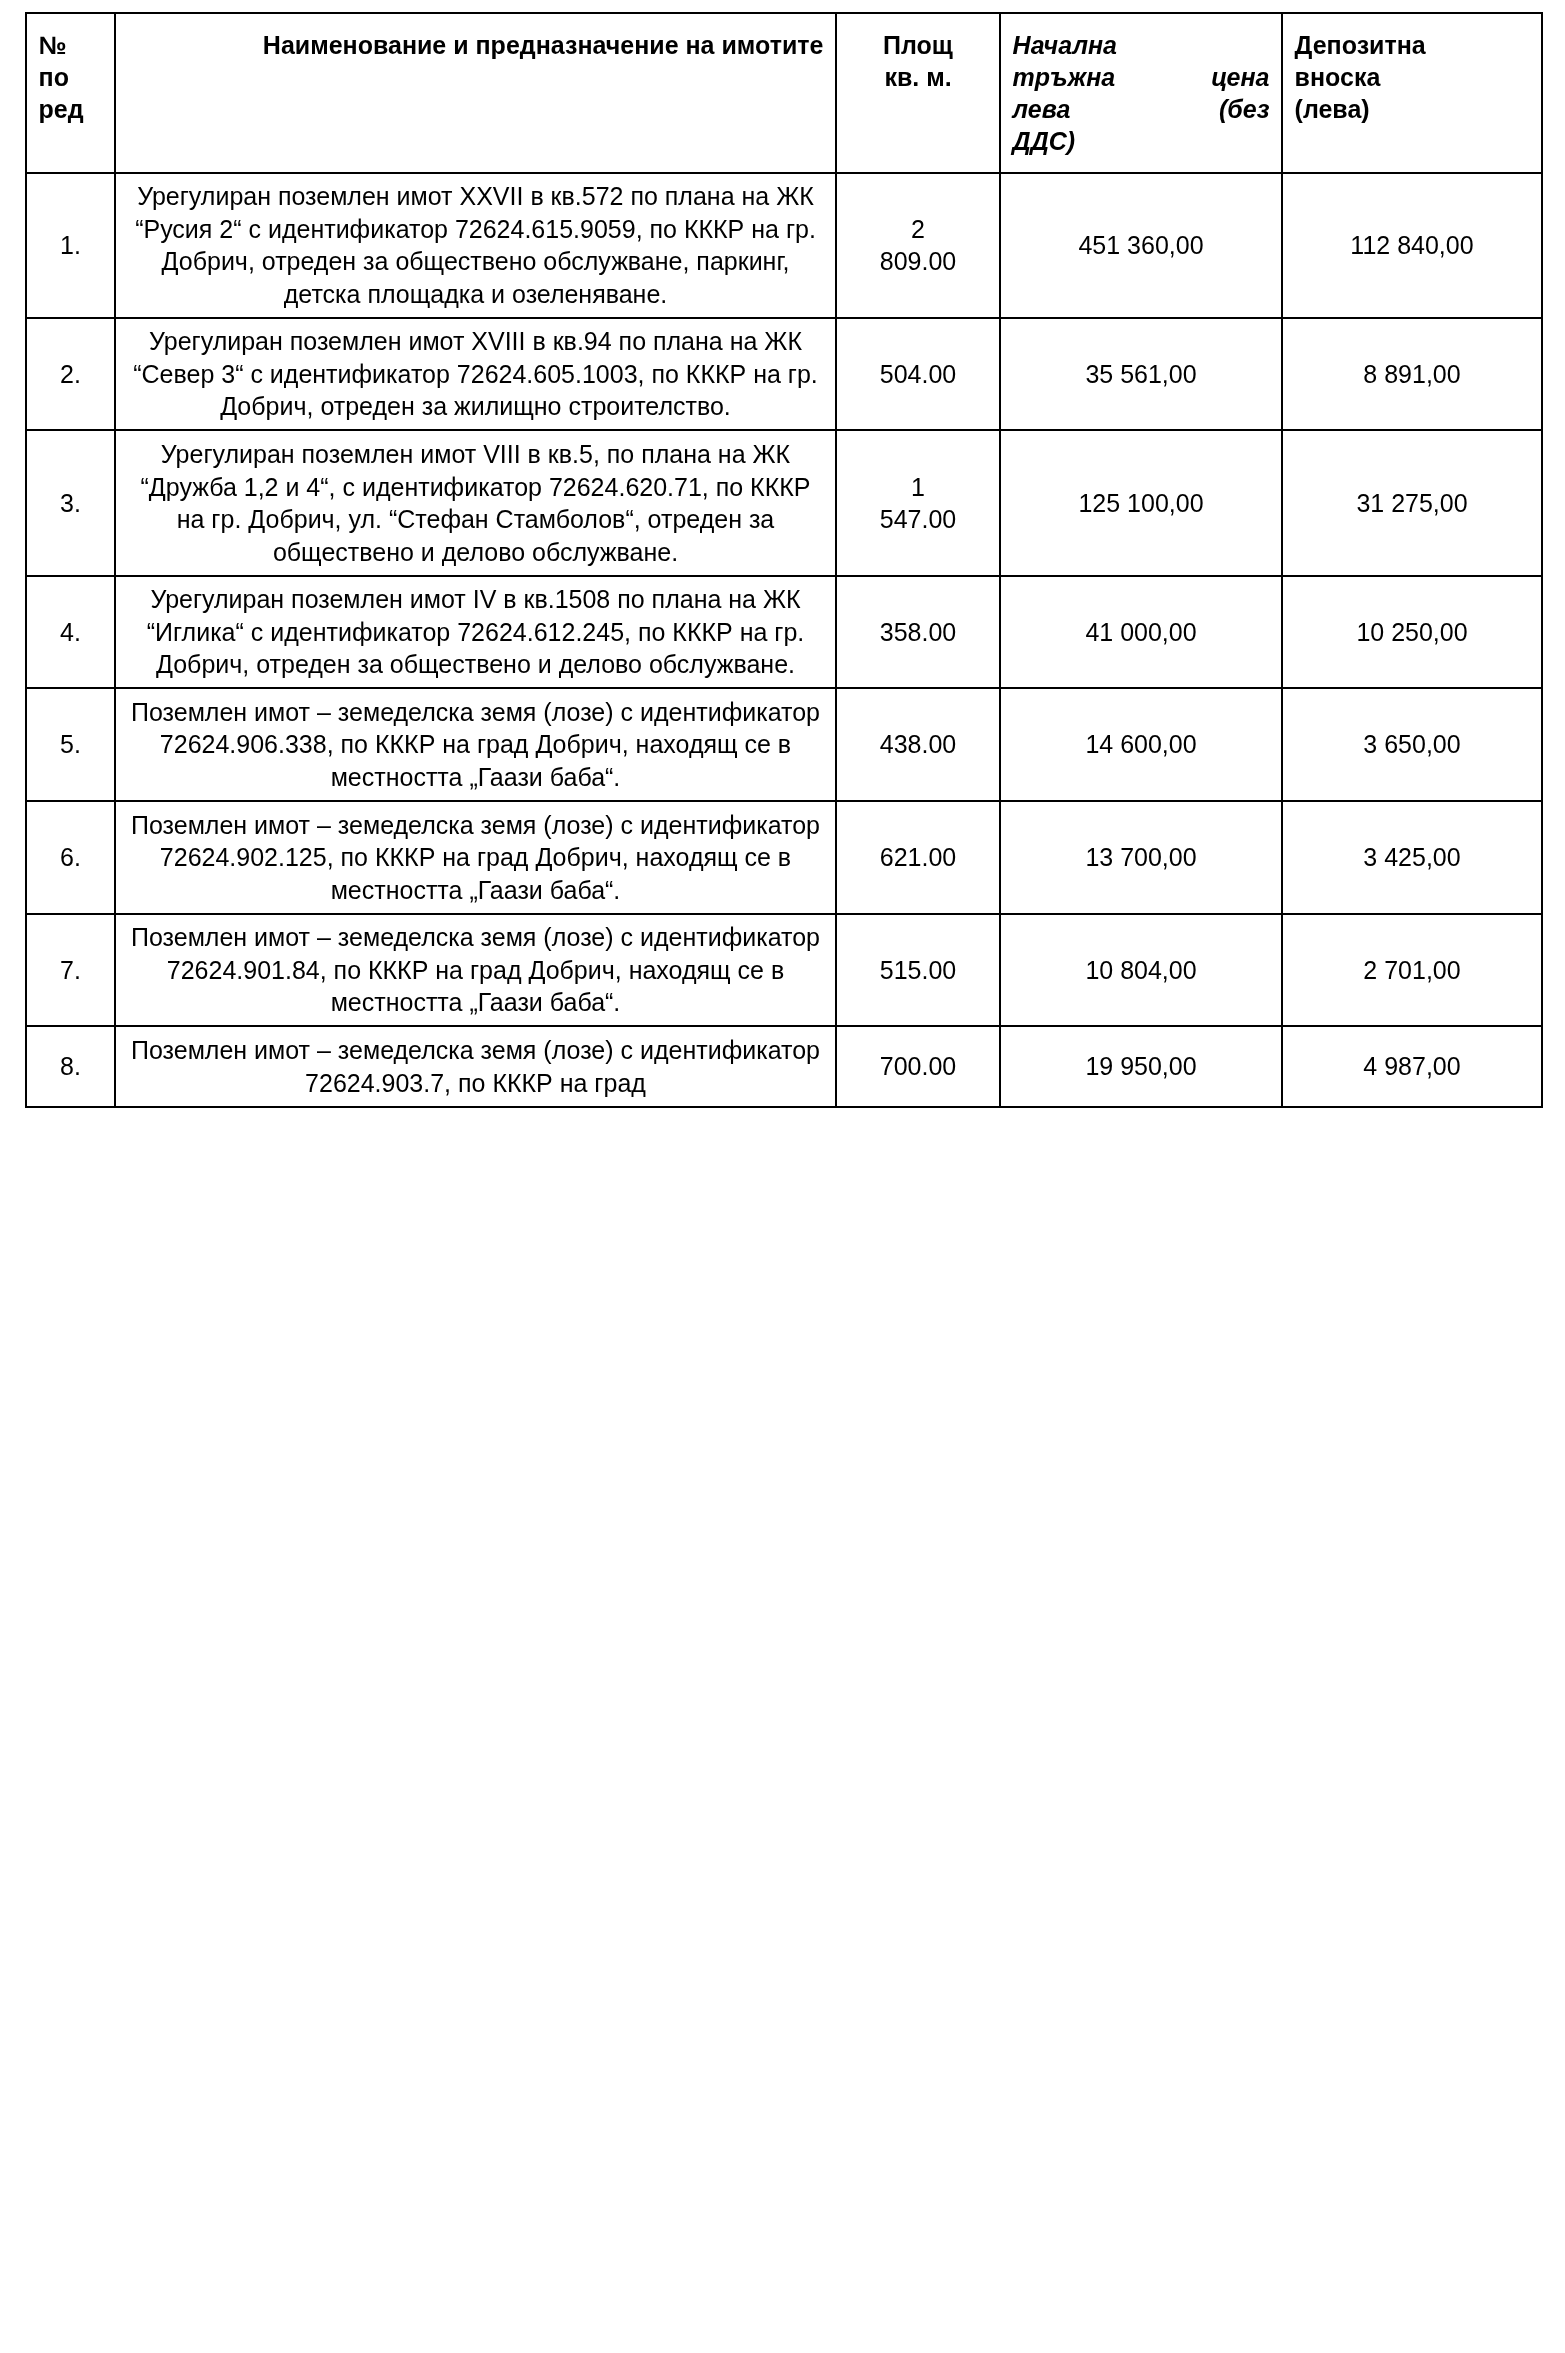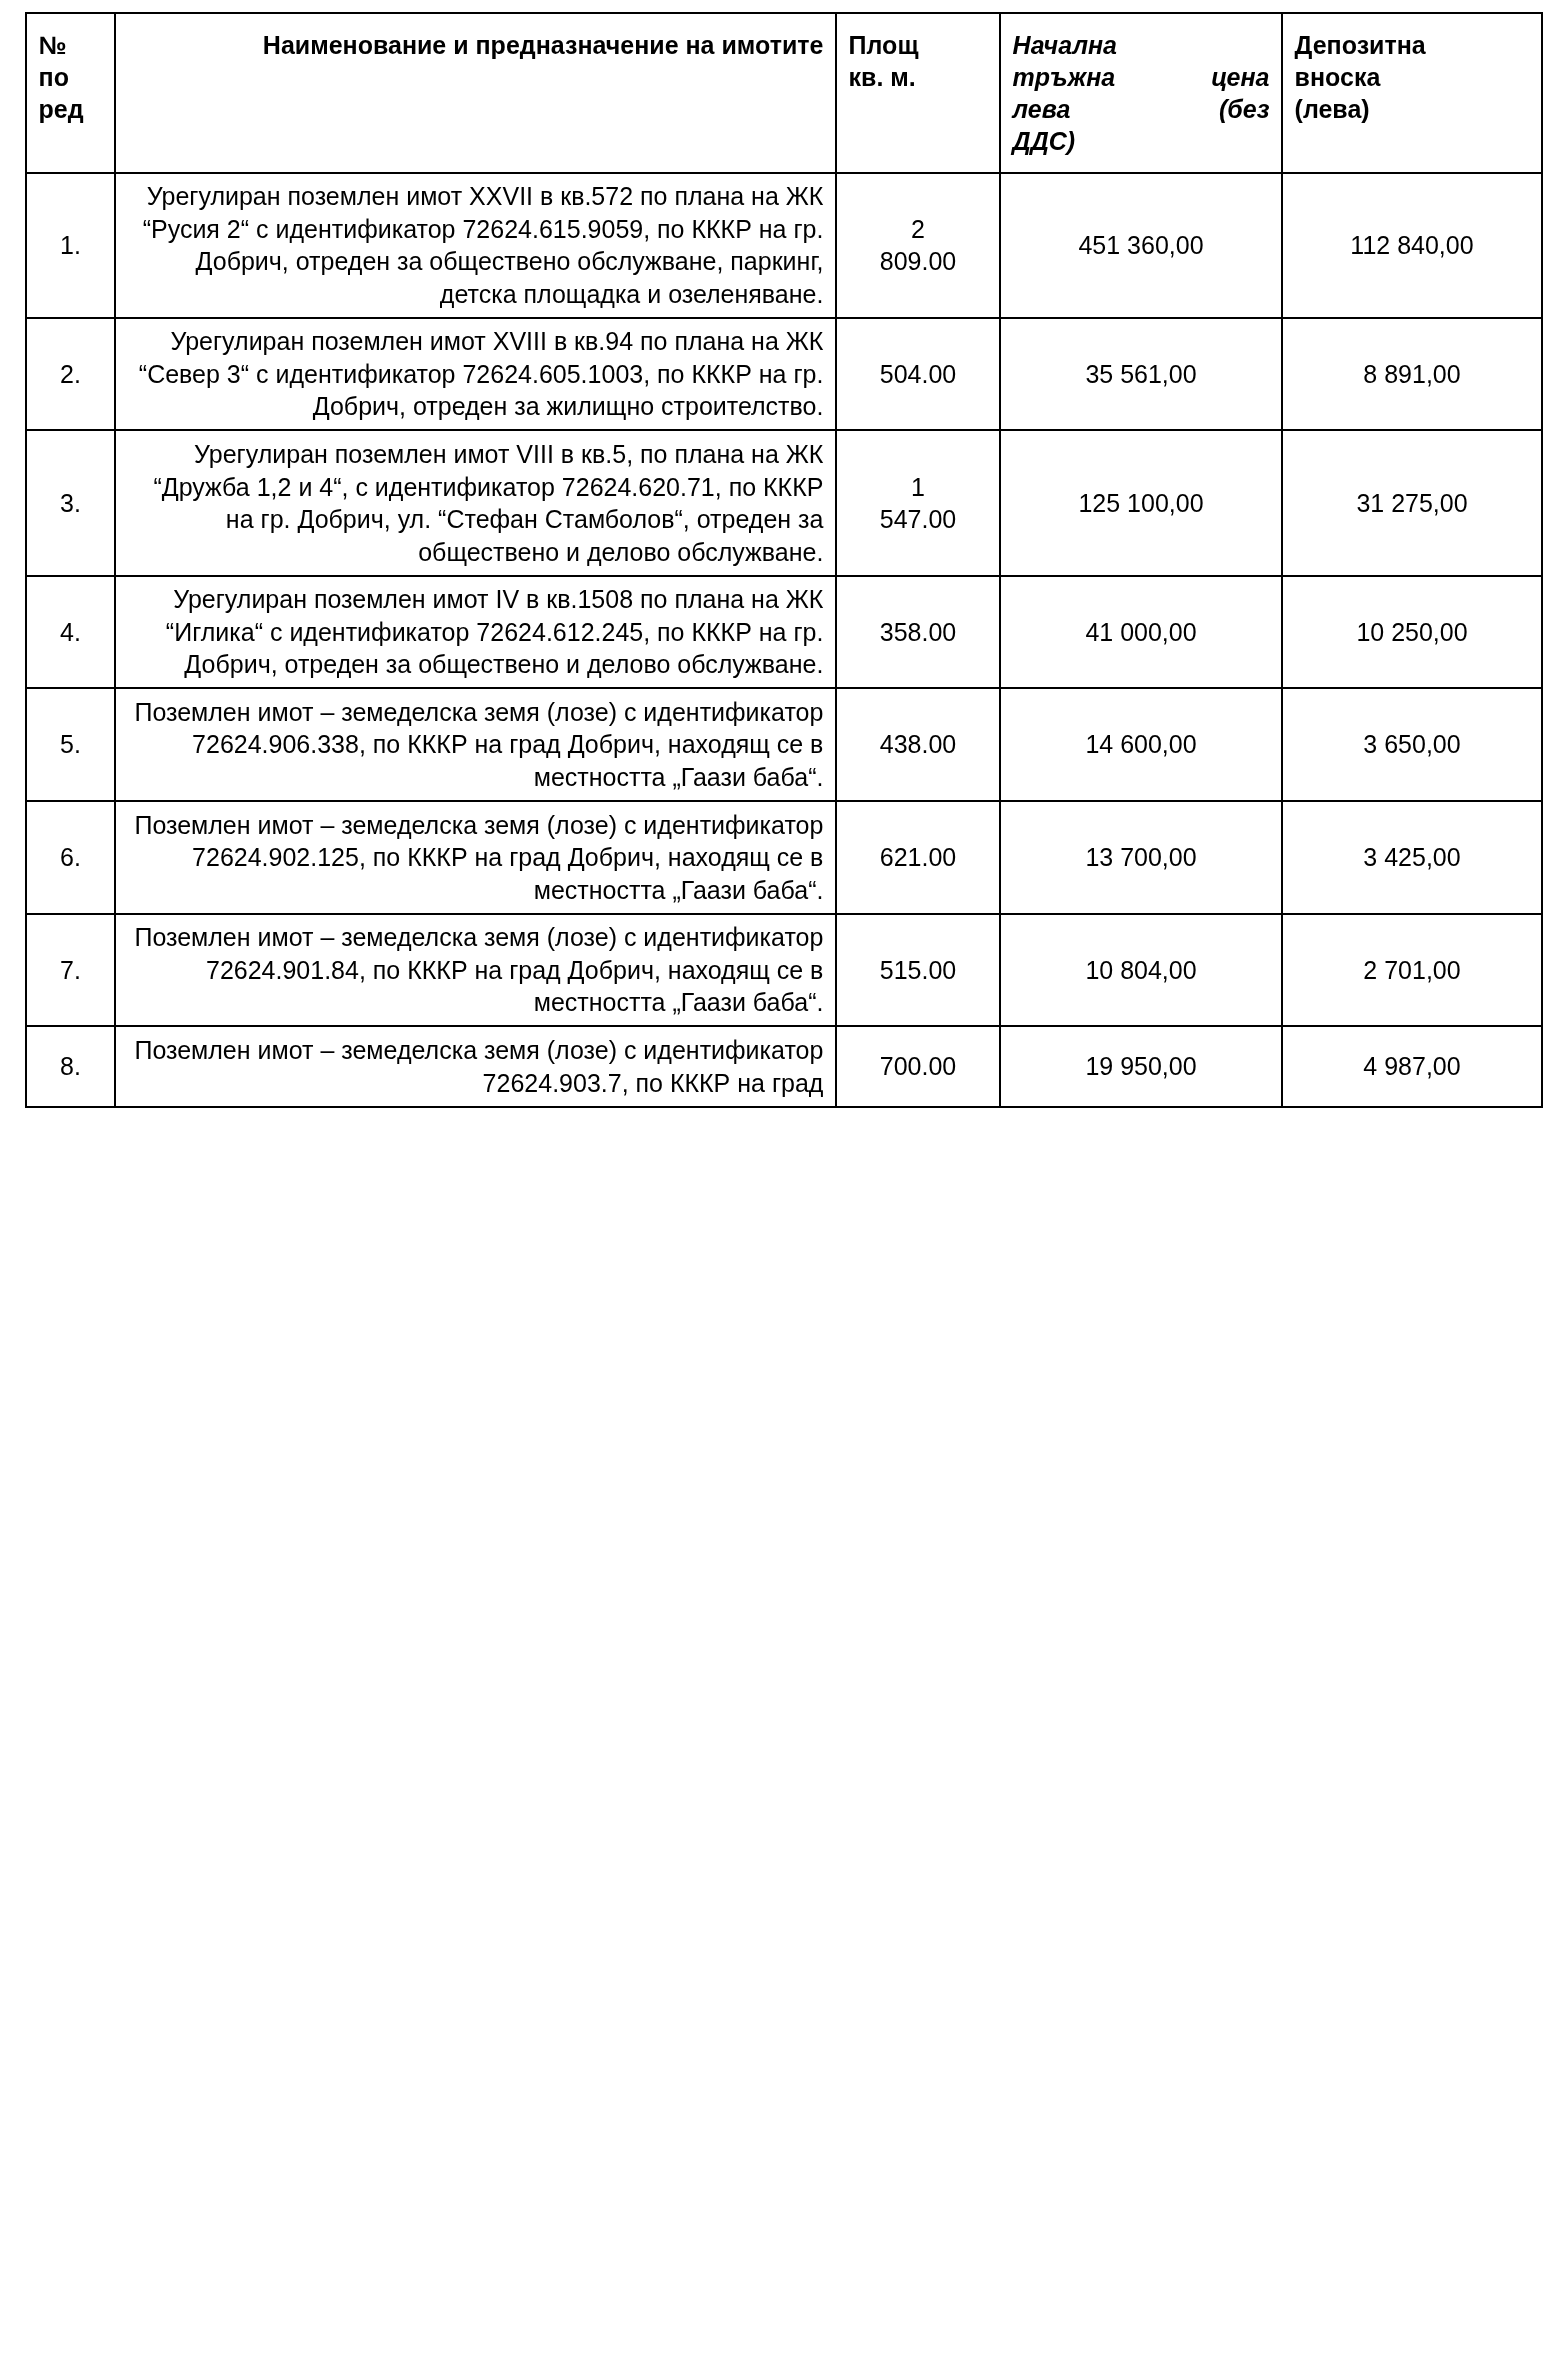"Площ" .th-area { text-align: left -> center }
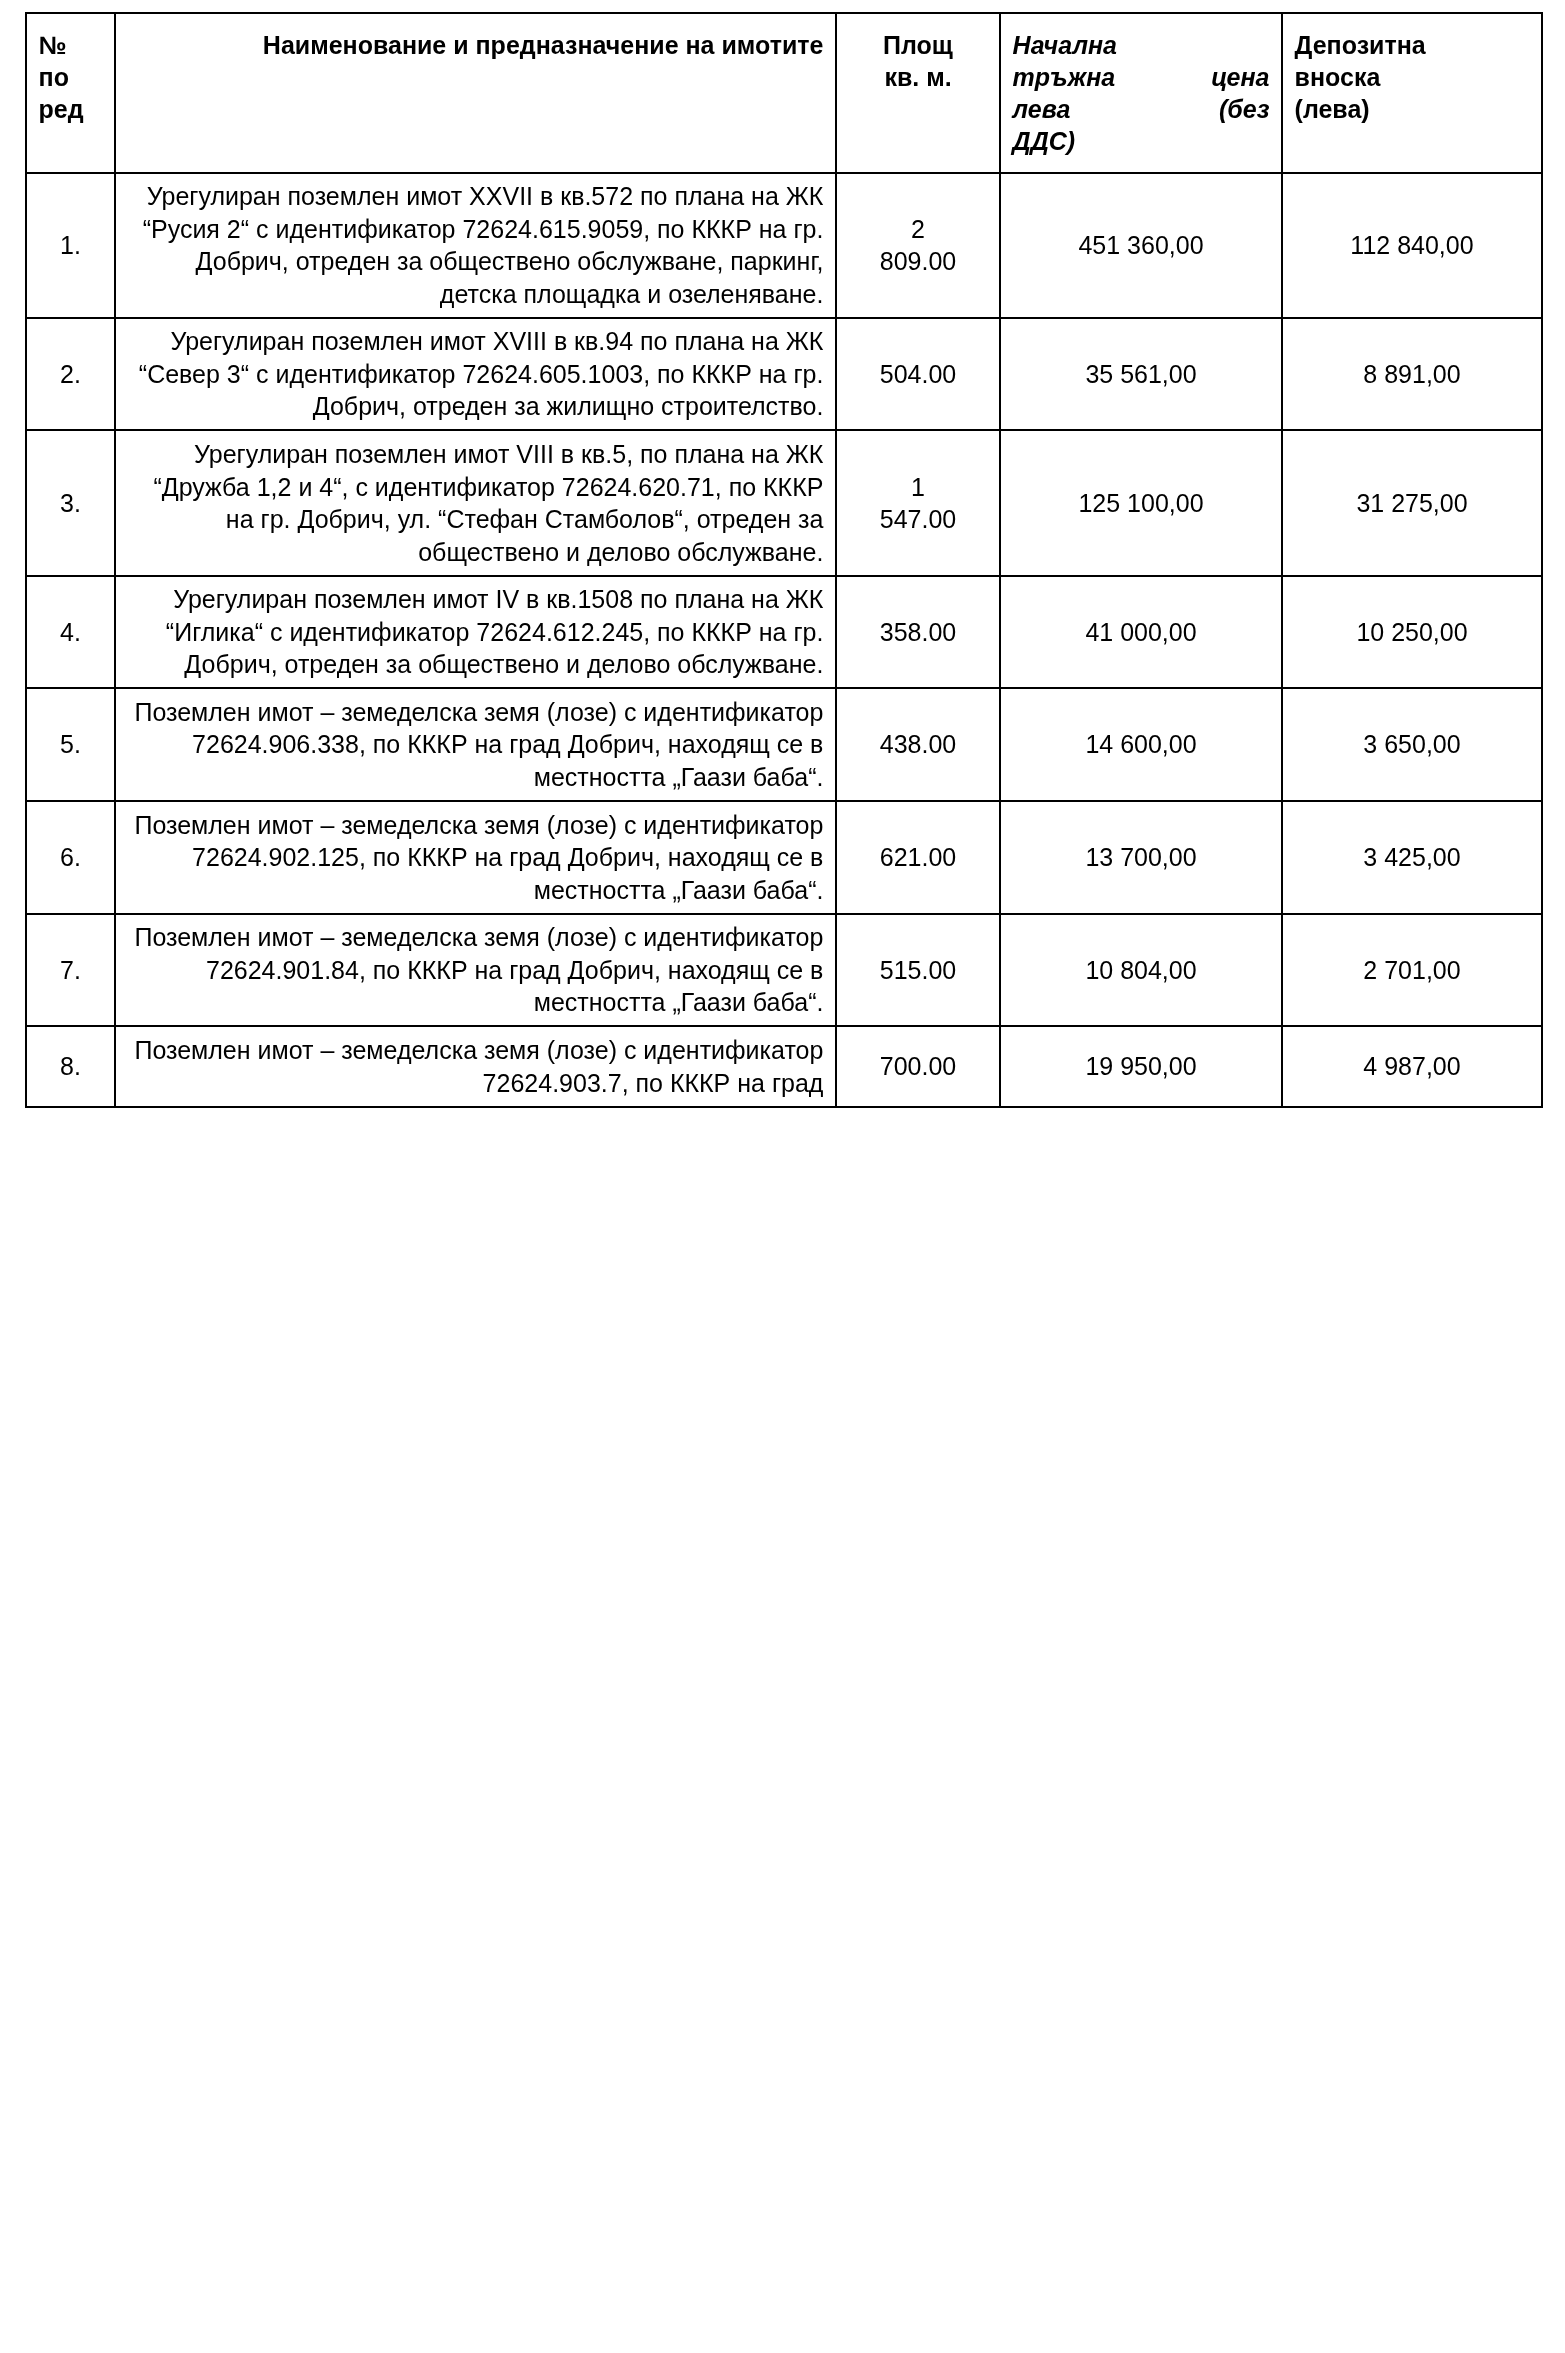"Урегулиран поземлен имот XXVII в" td.cell-desc { text-align: right -> center }
